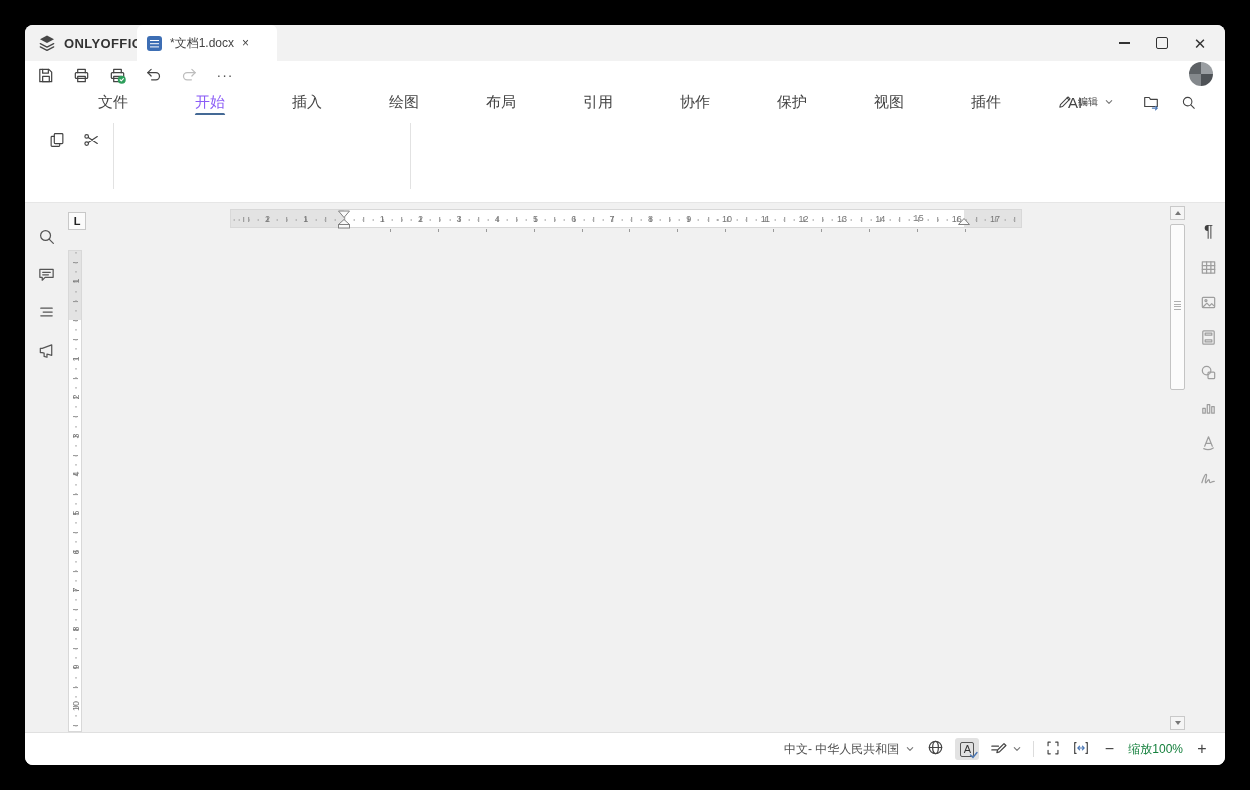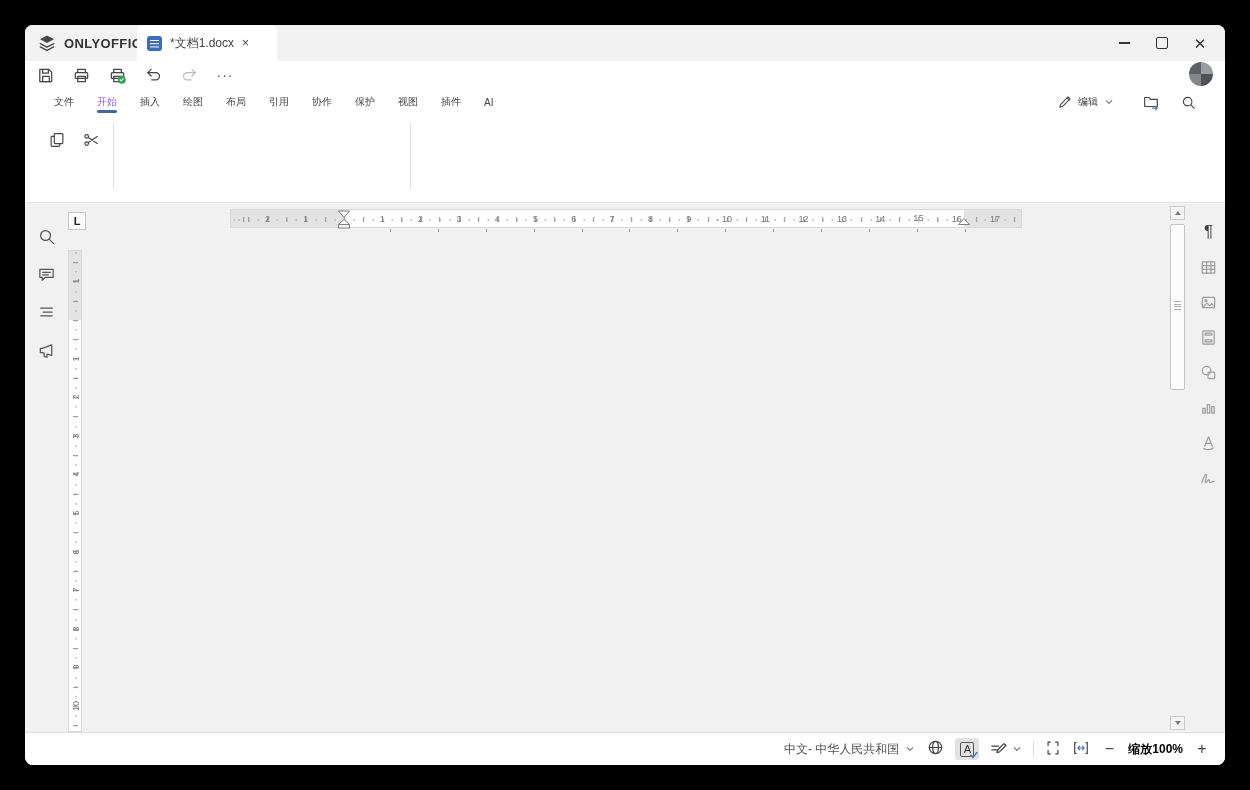"文件" .mtab { font-size: 10px -> 15px; margin-left: none -> 44px }
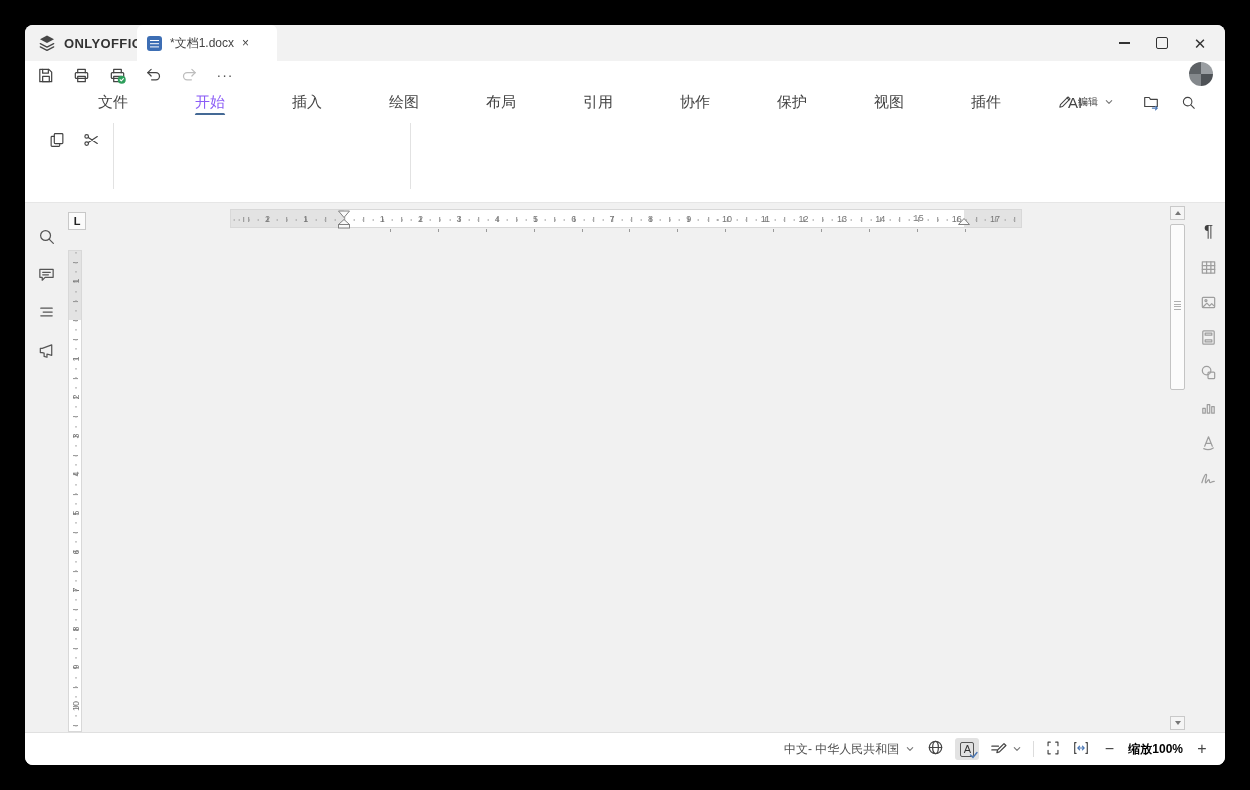"缩放100%" .zoomlbl { color: #000000 -> #15803d; font-weight: bold -> none }
